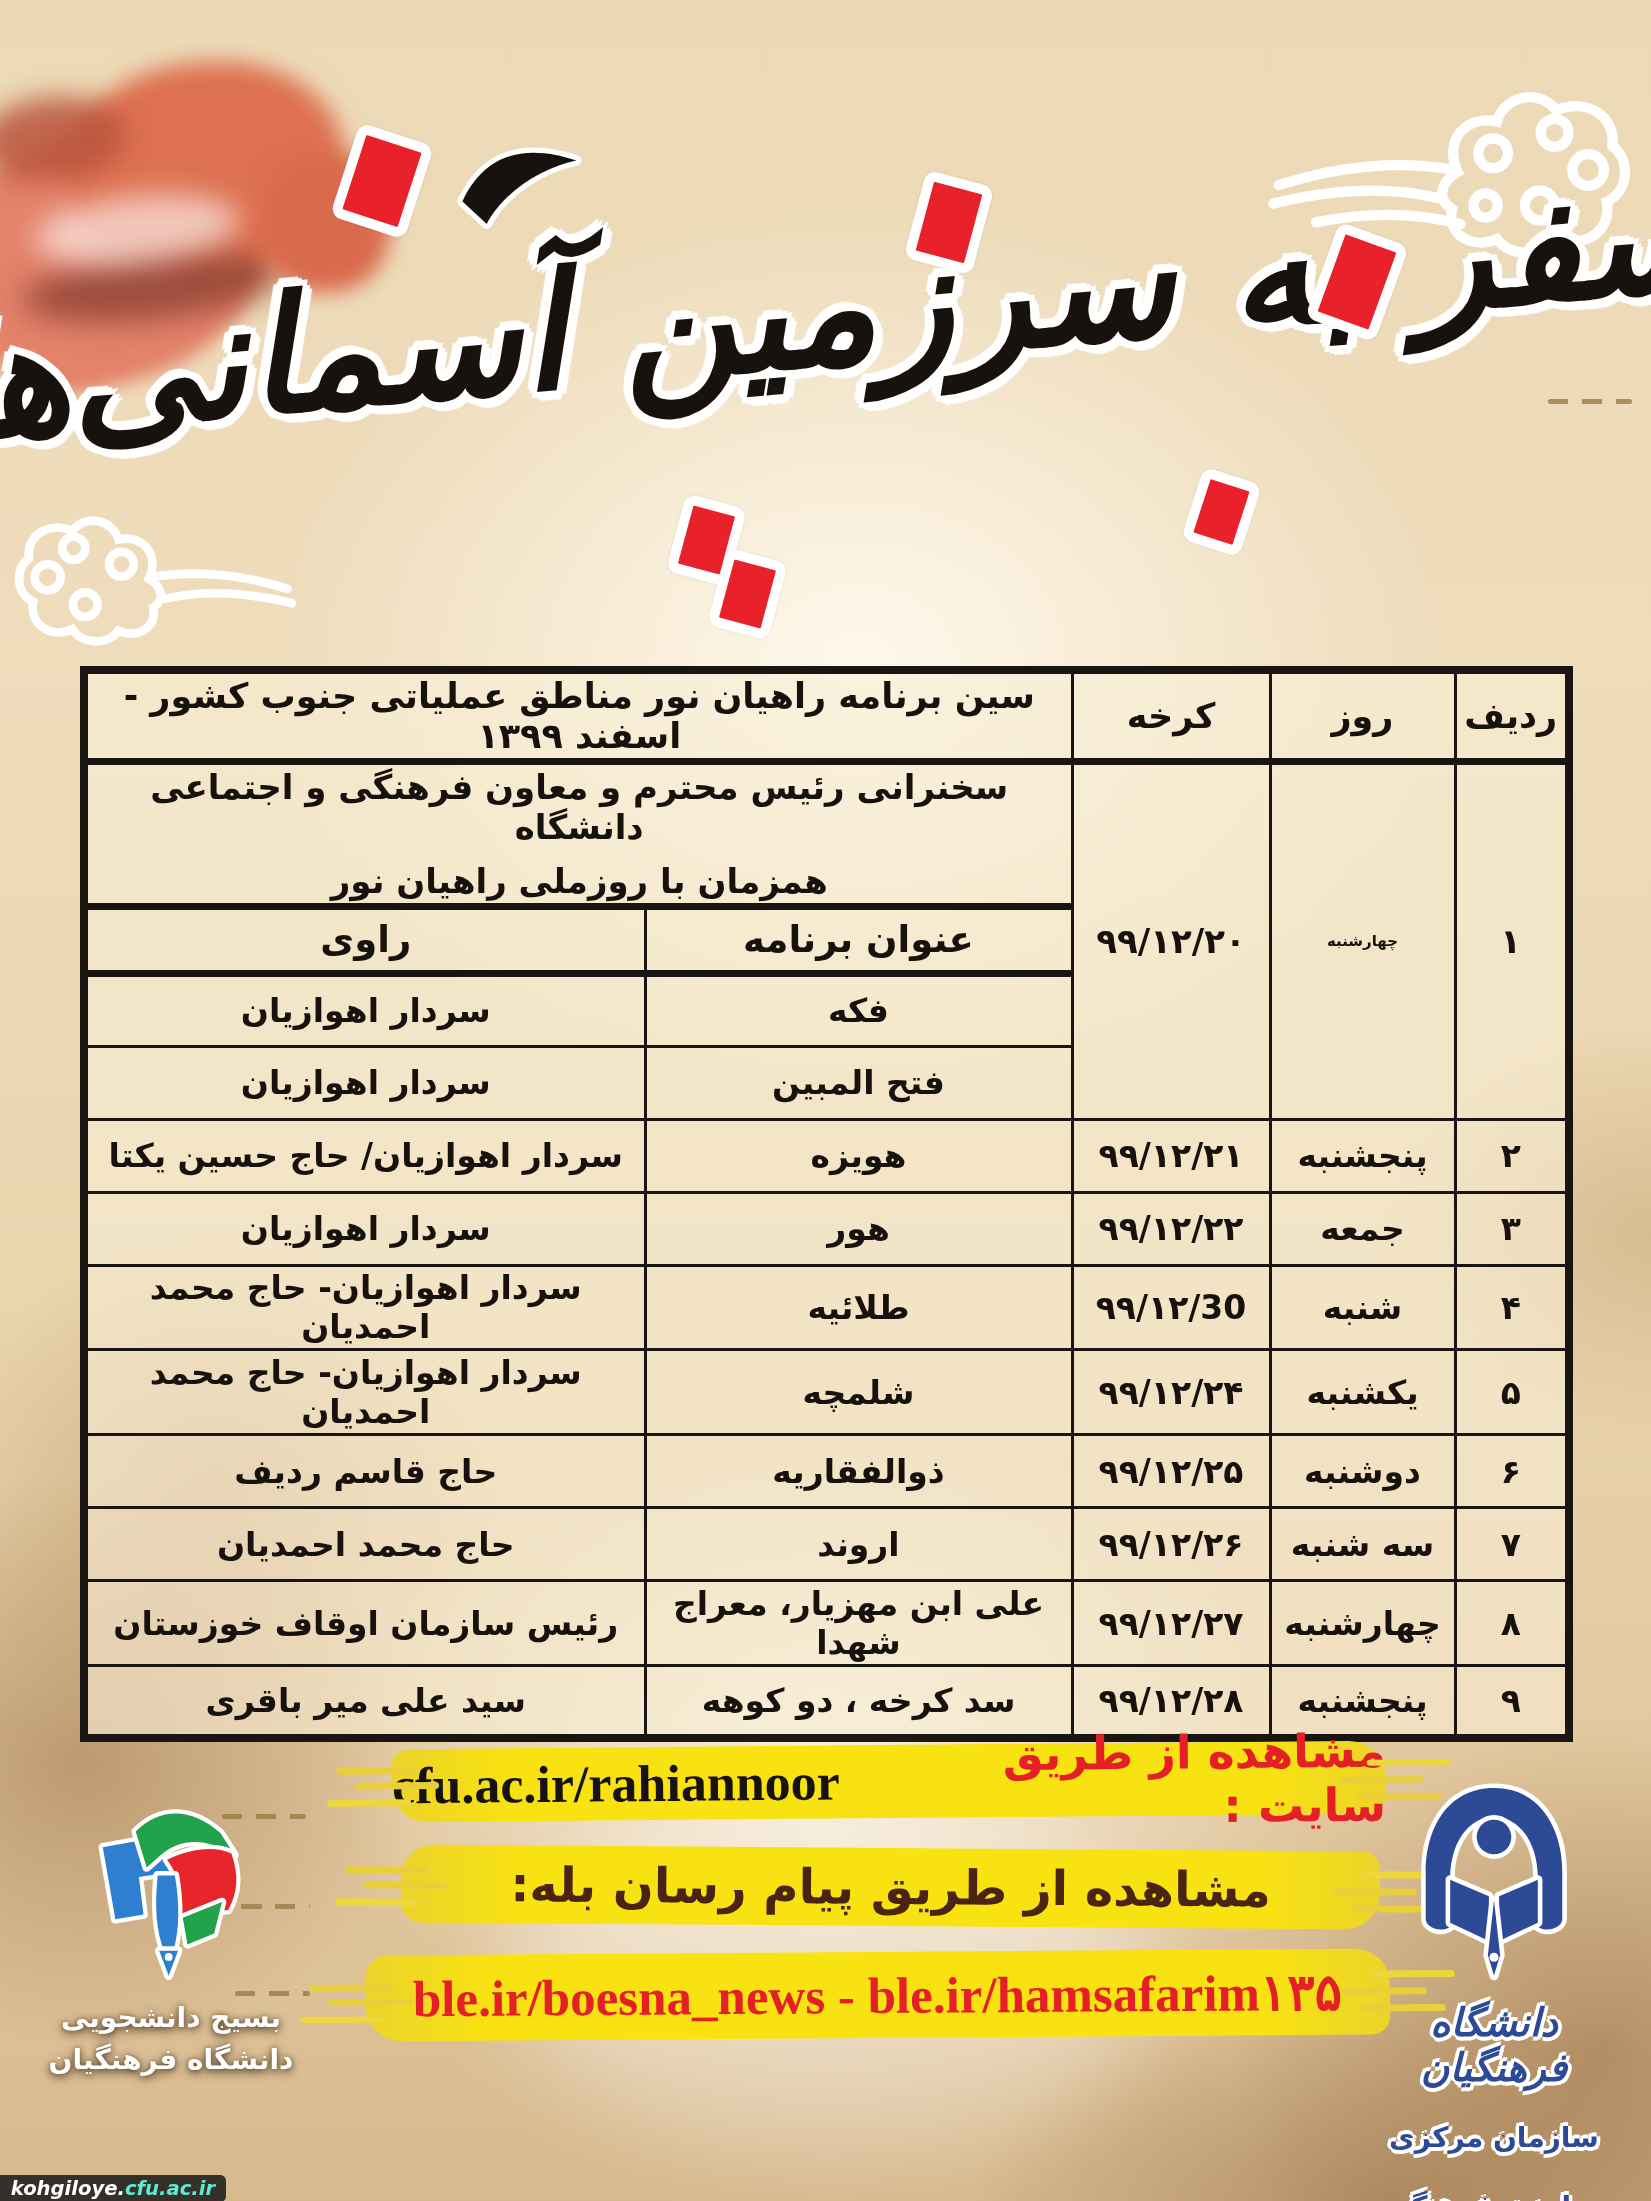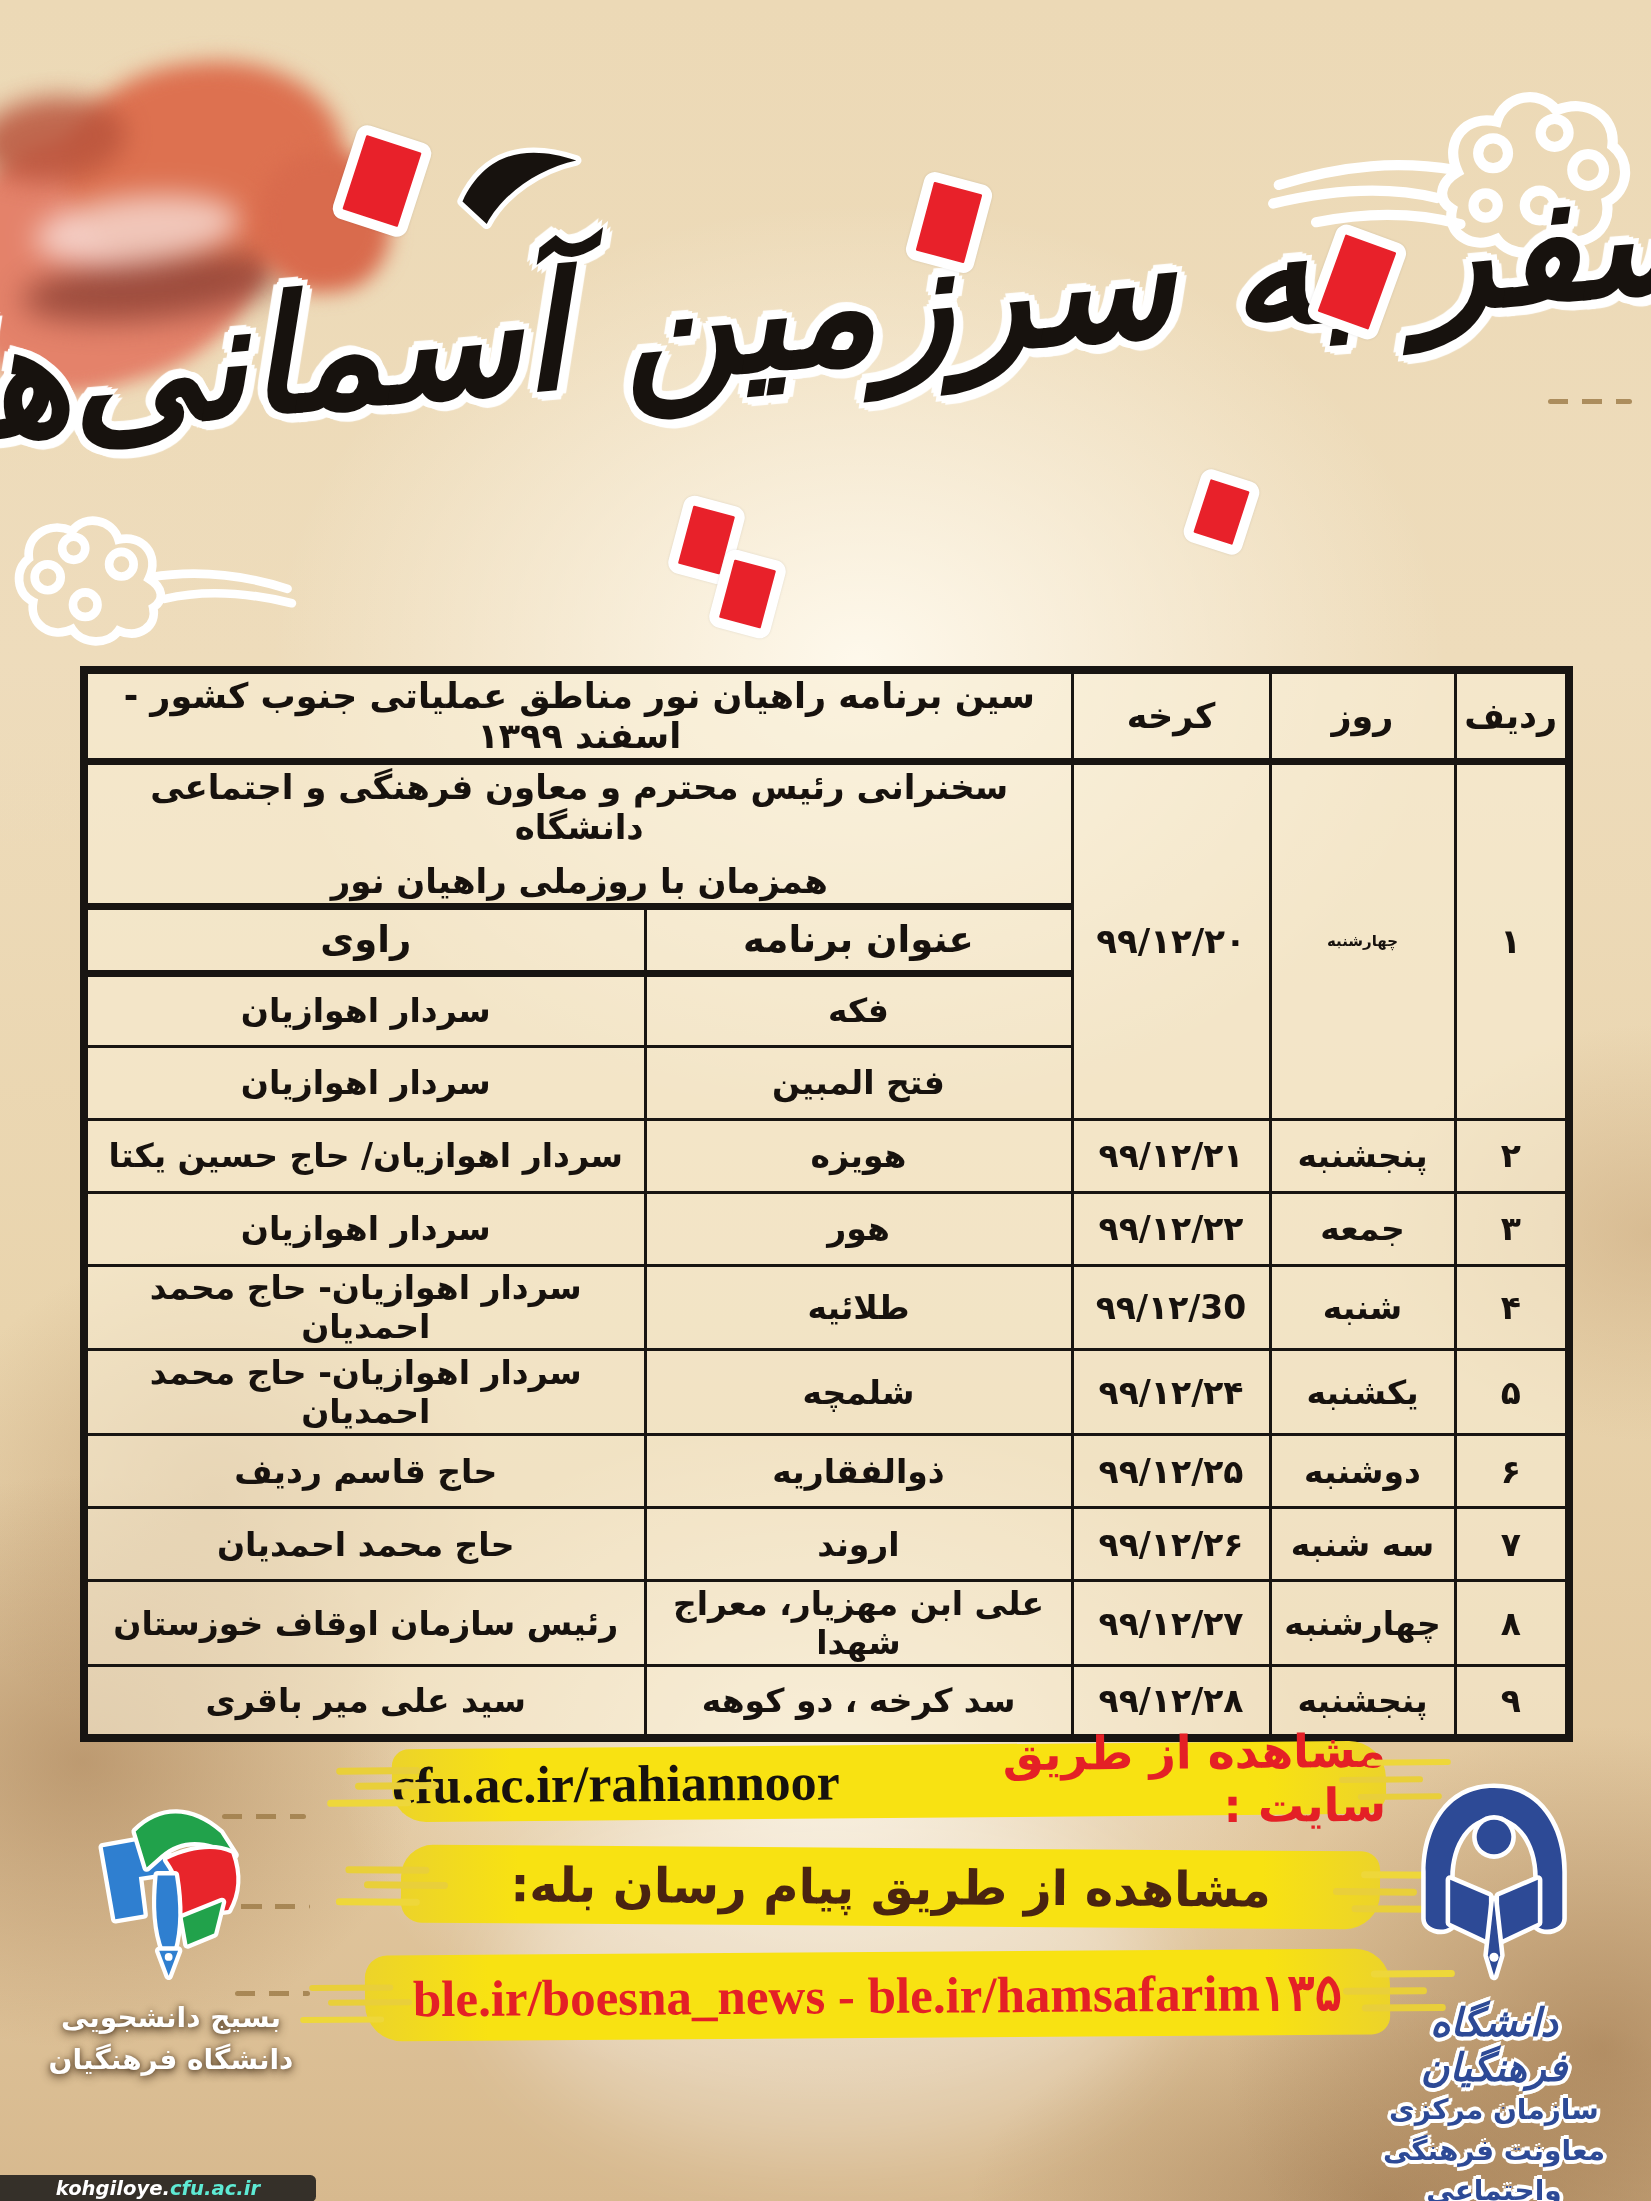"سازمان مرکزی" .logo-right .cap2,.logo-right .cap3 { margin-top: none -> 28px }
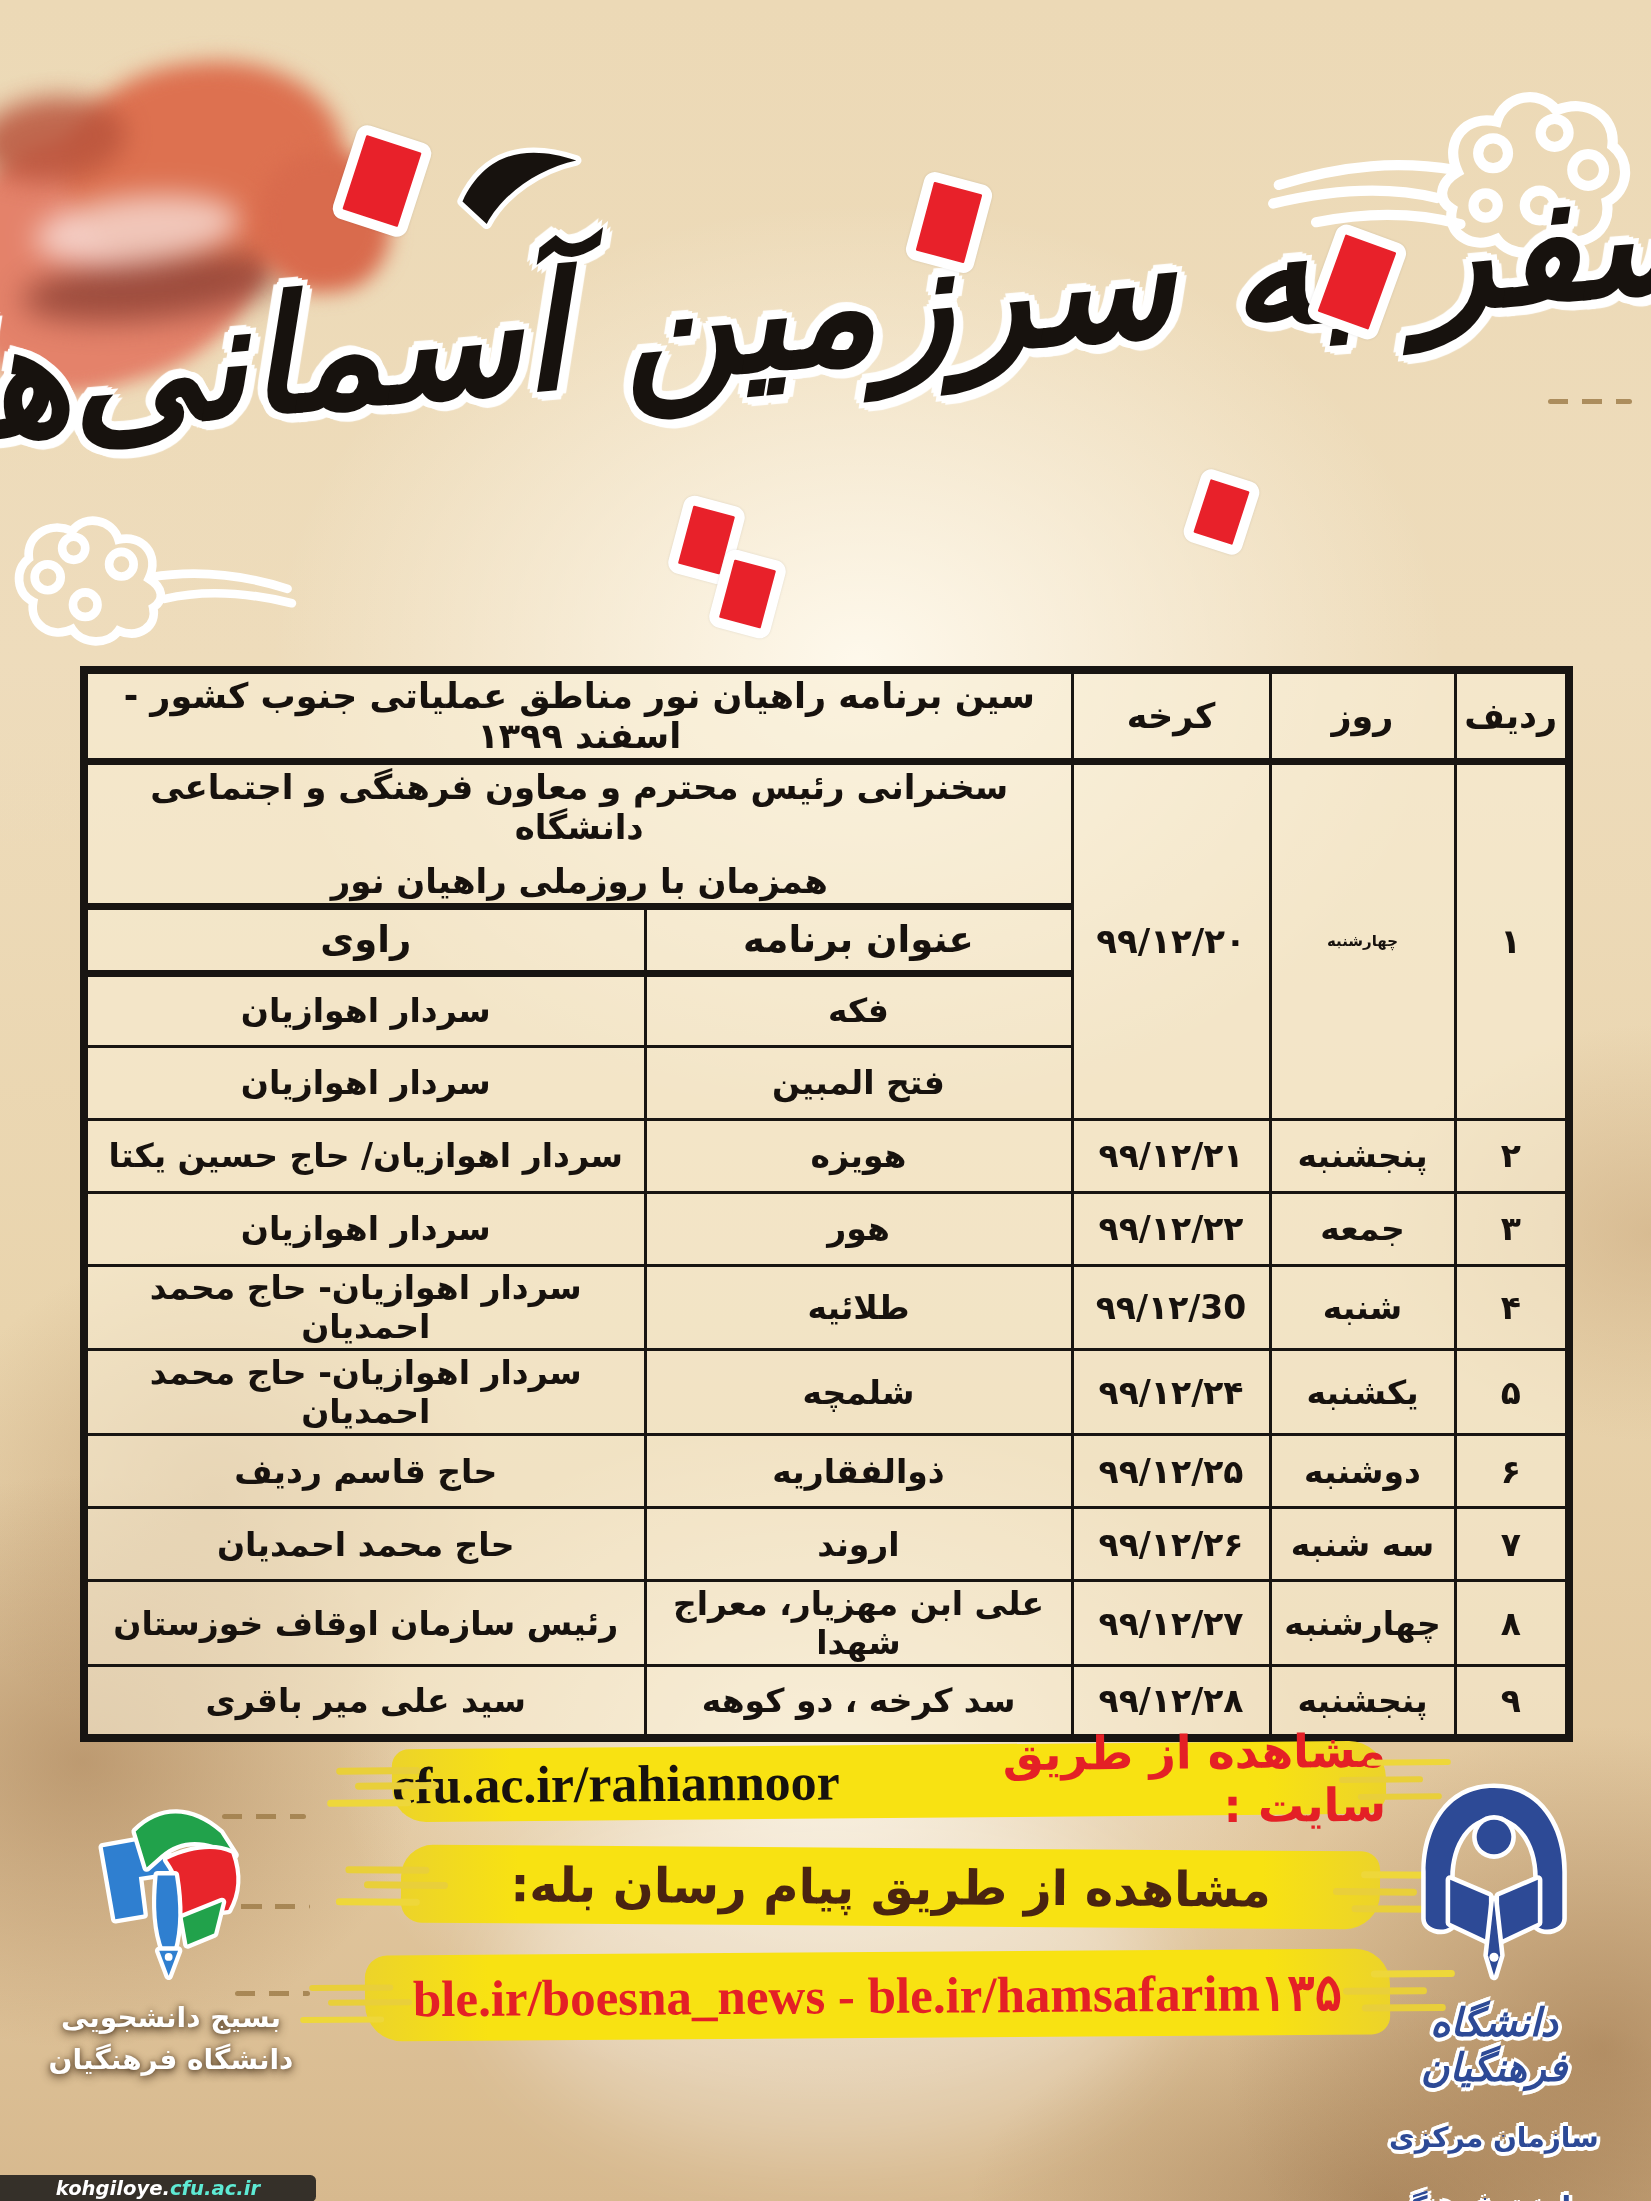"kohgiloye." .watermark { width: 316px -> 226px }
